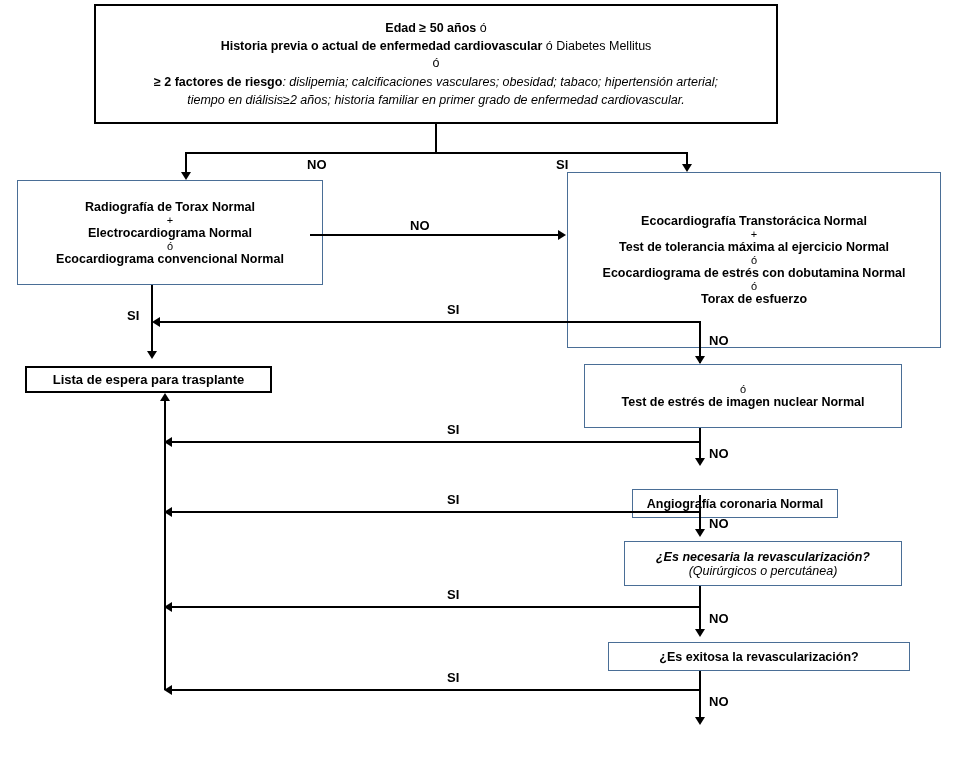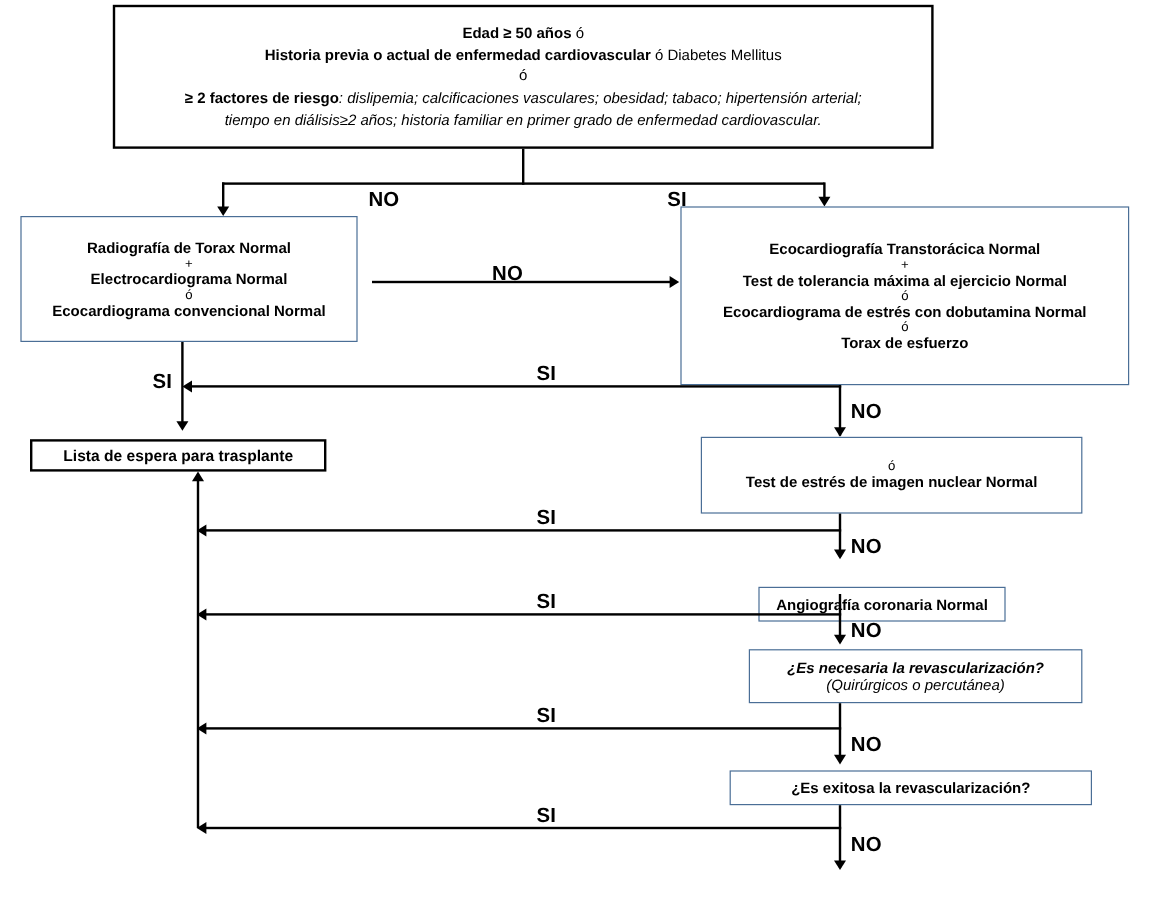"NO" .edge-label { font-size: 17px -> 13px }
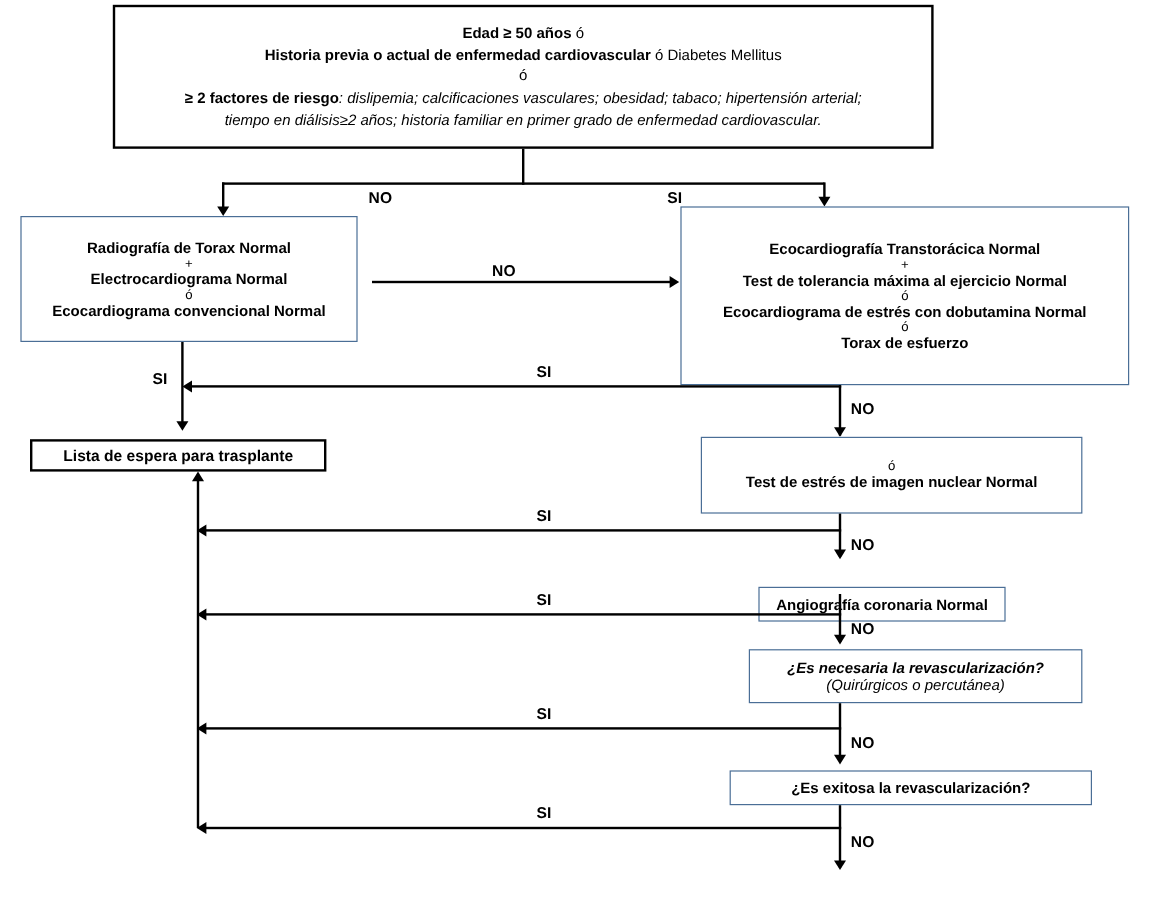"Radiografía de Torax Normal" div.box { width: 281px -> 306px }
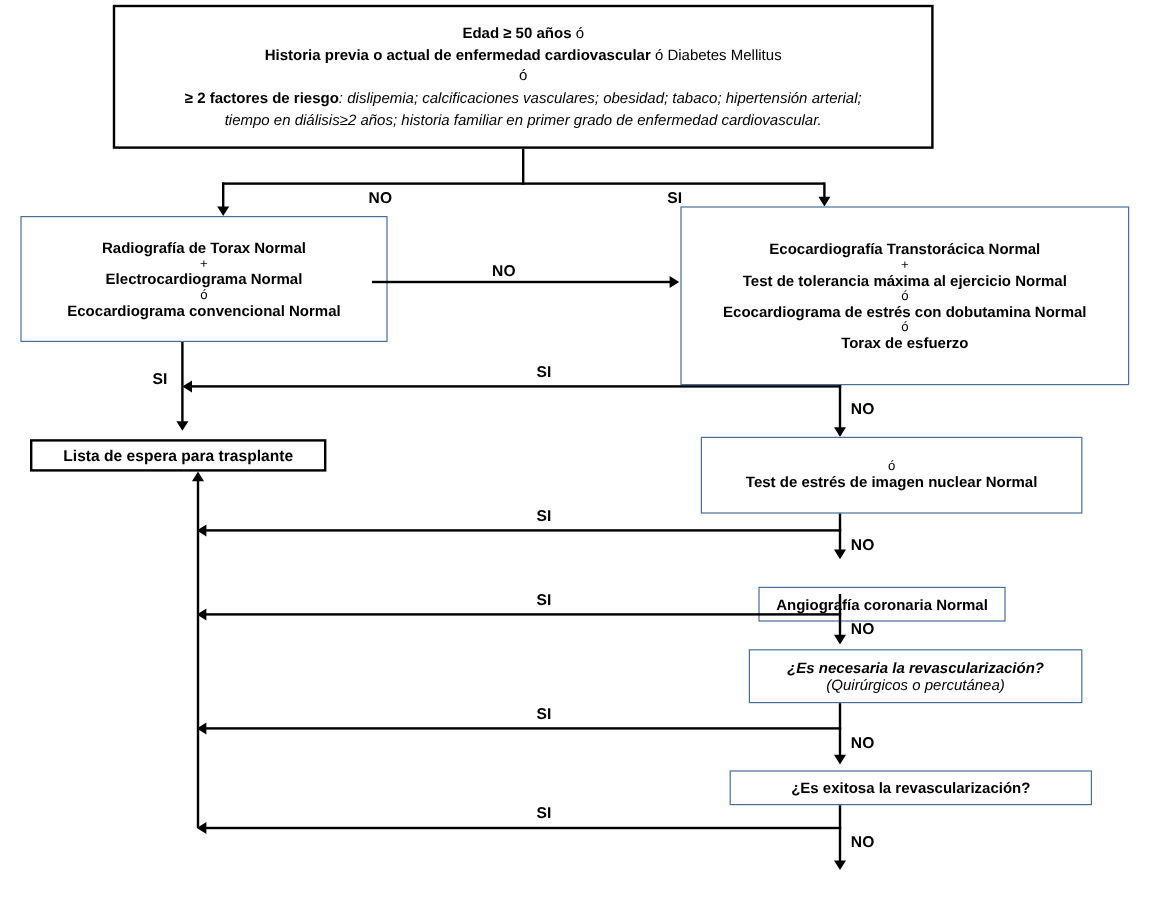"Ecocardiografía Transtorácica Normal" div.box { height: 149px -> 176px }
